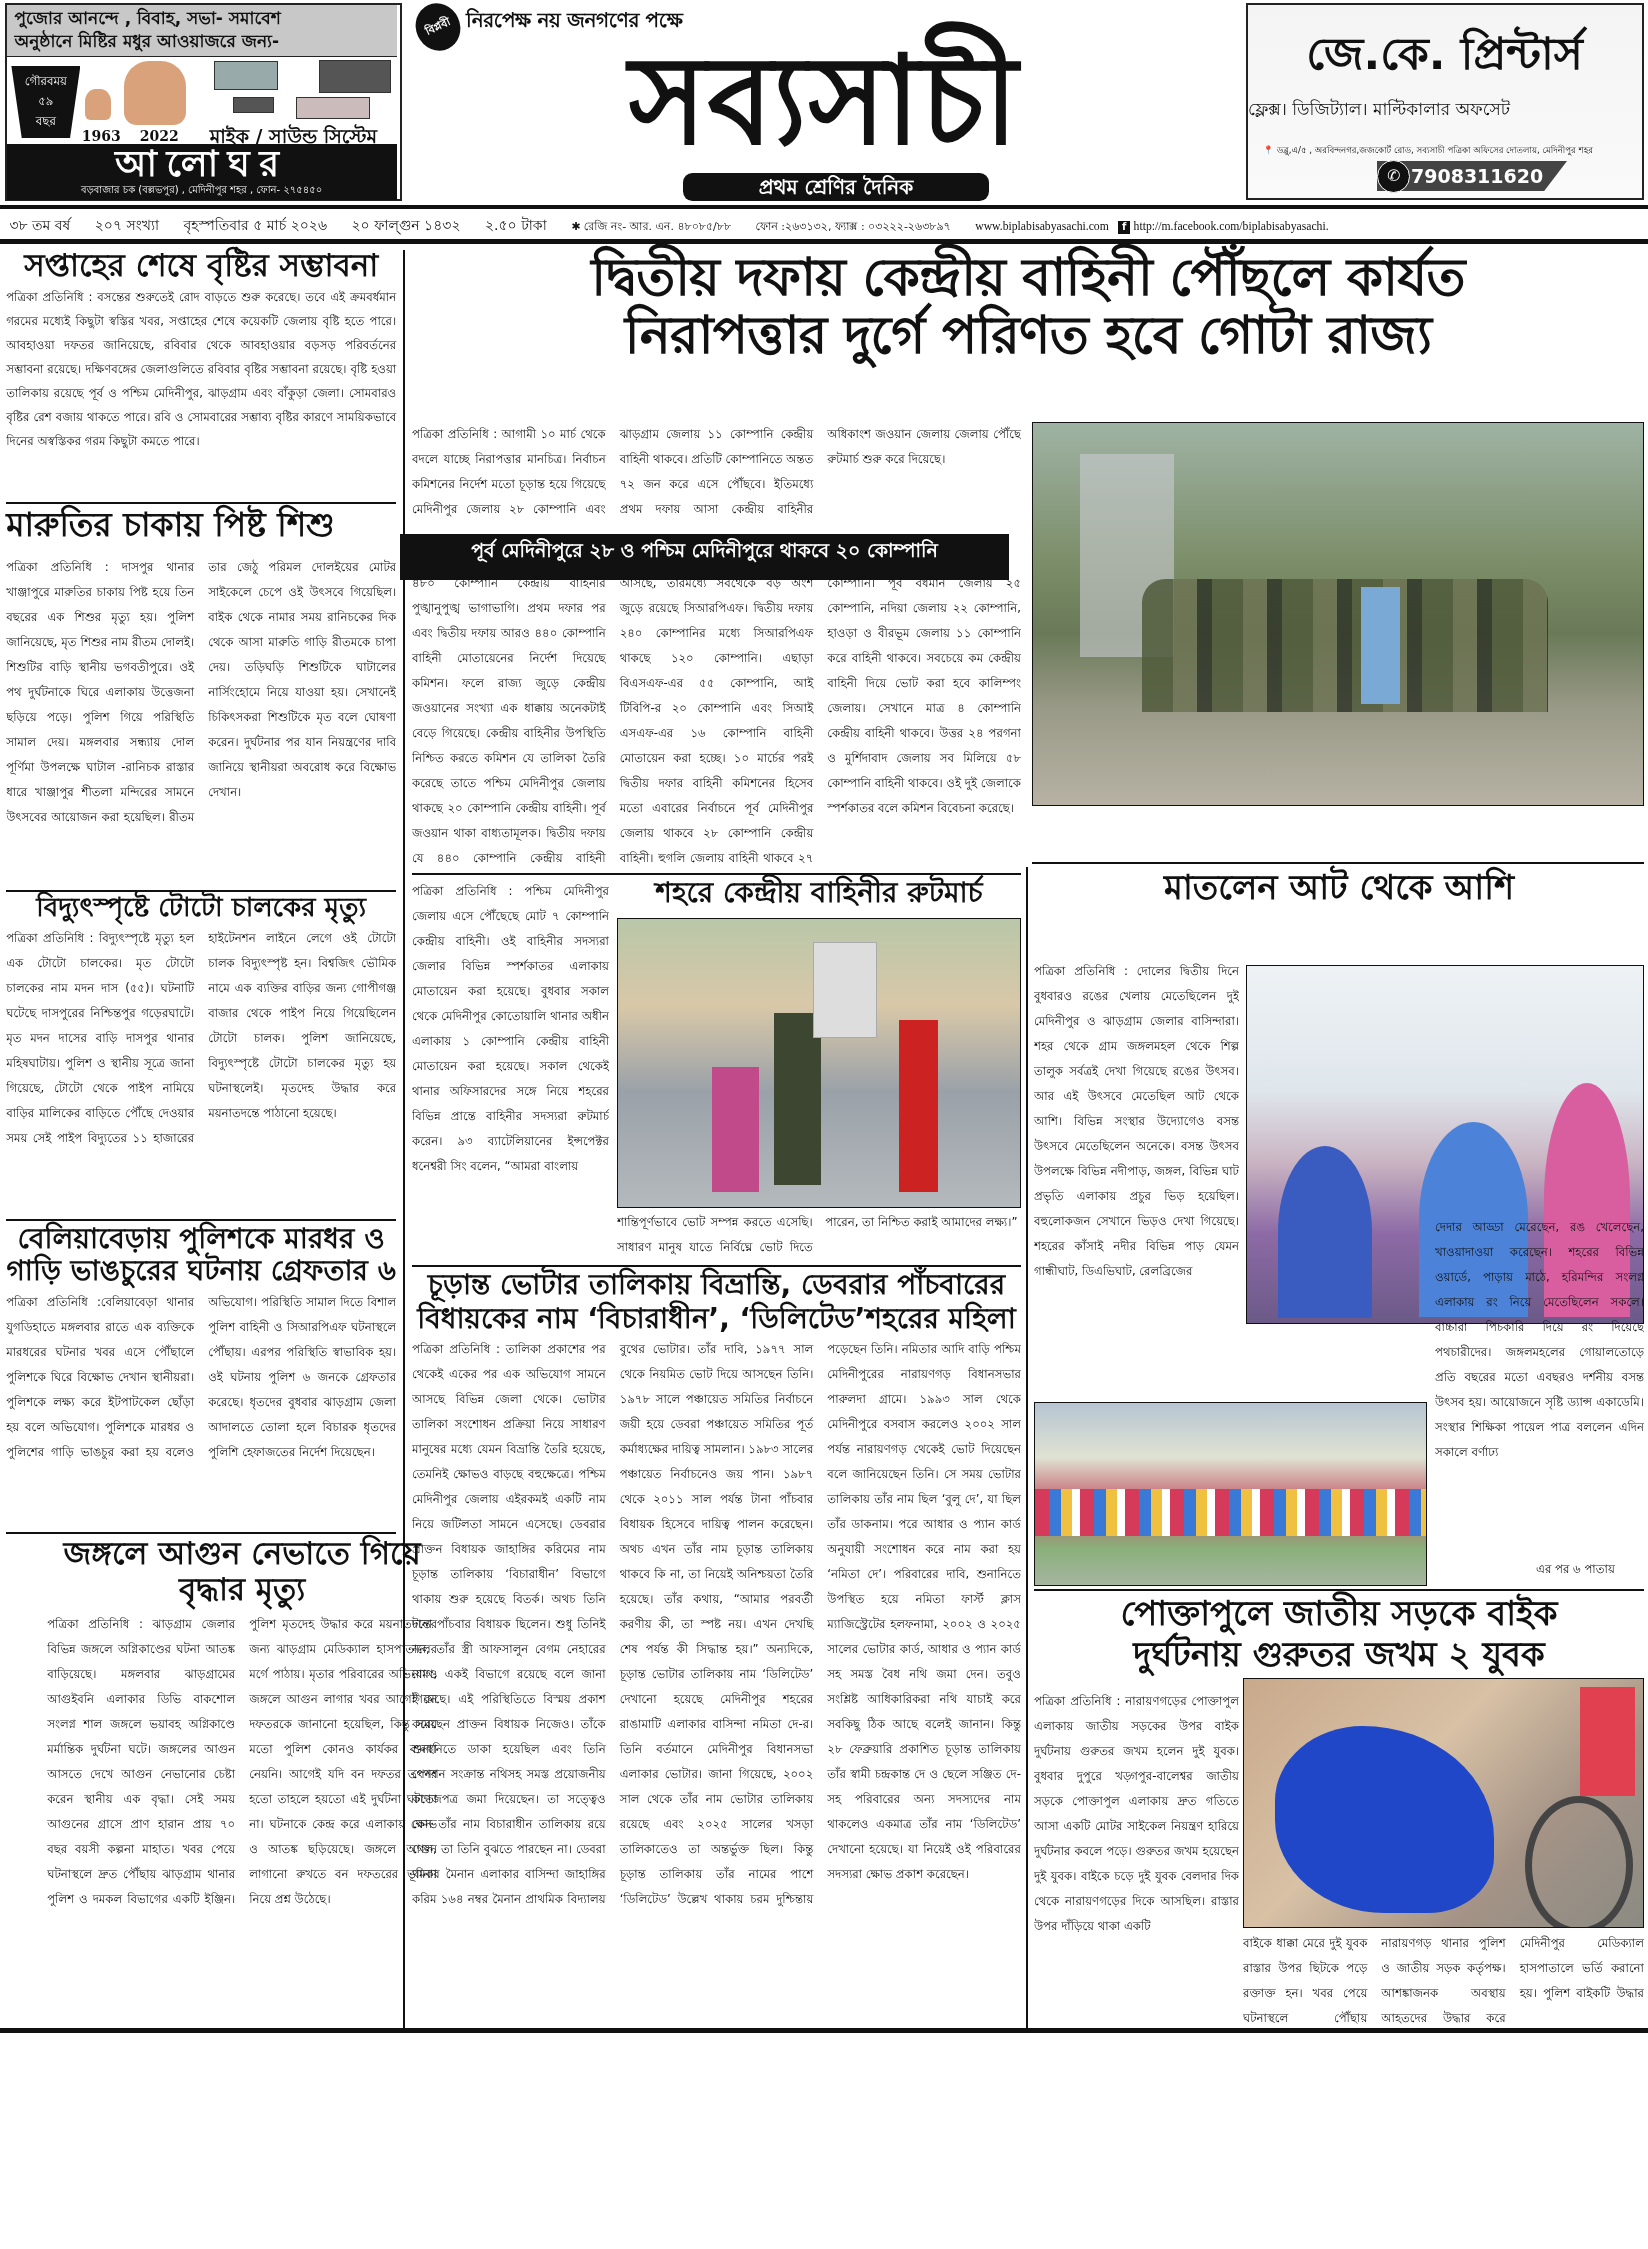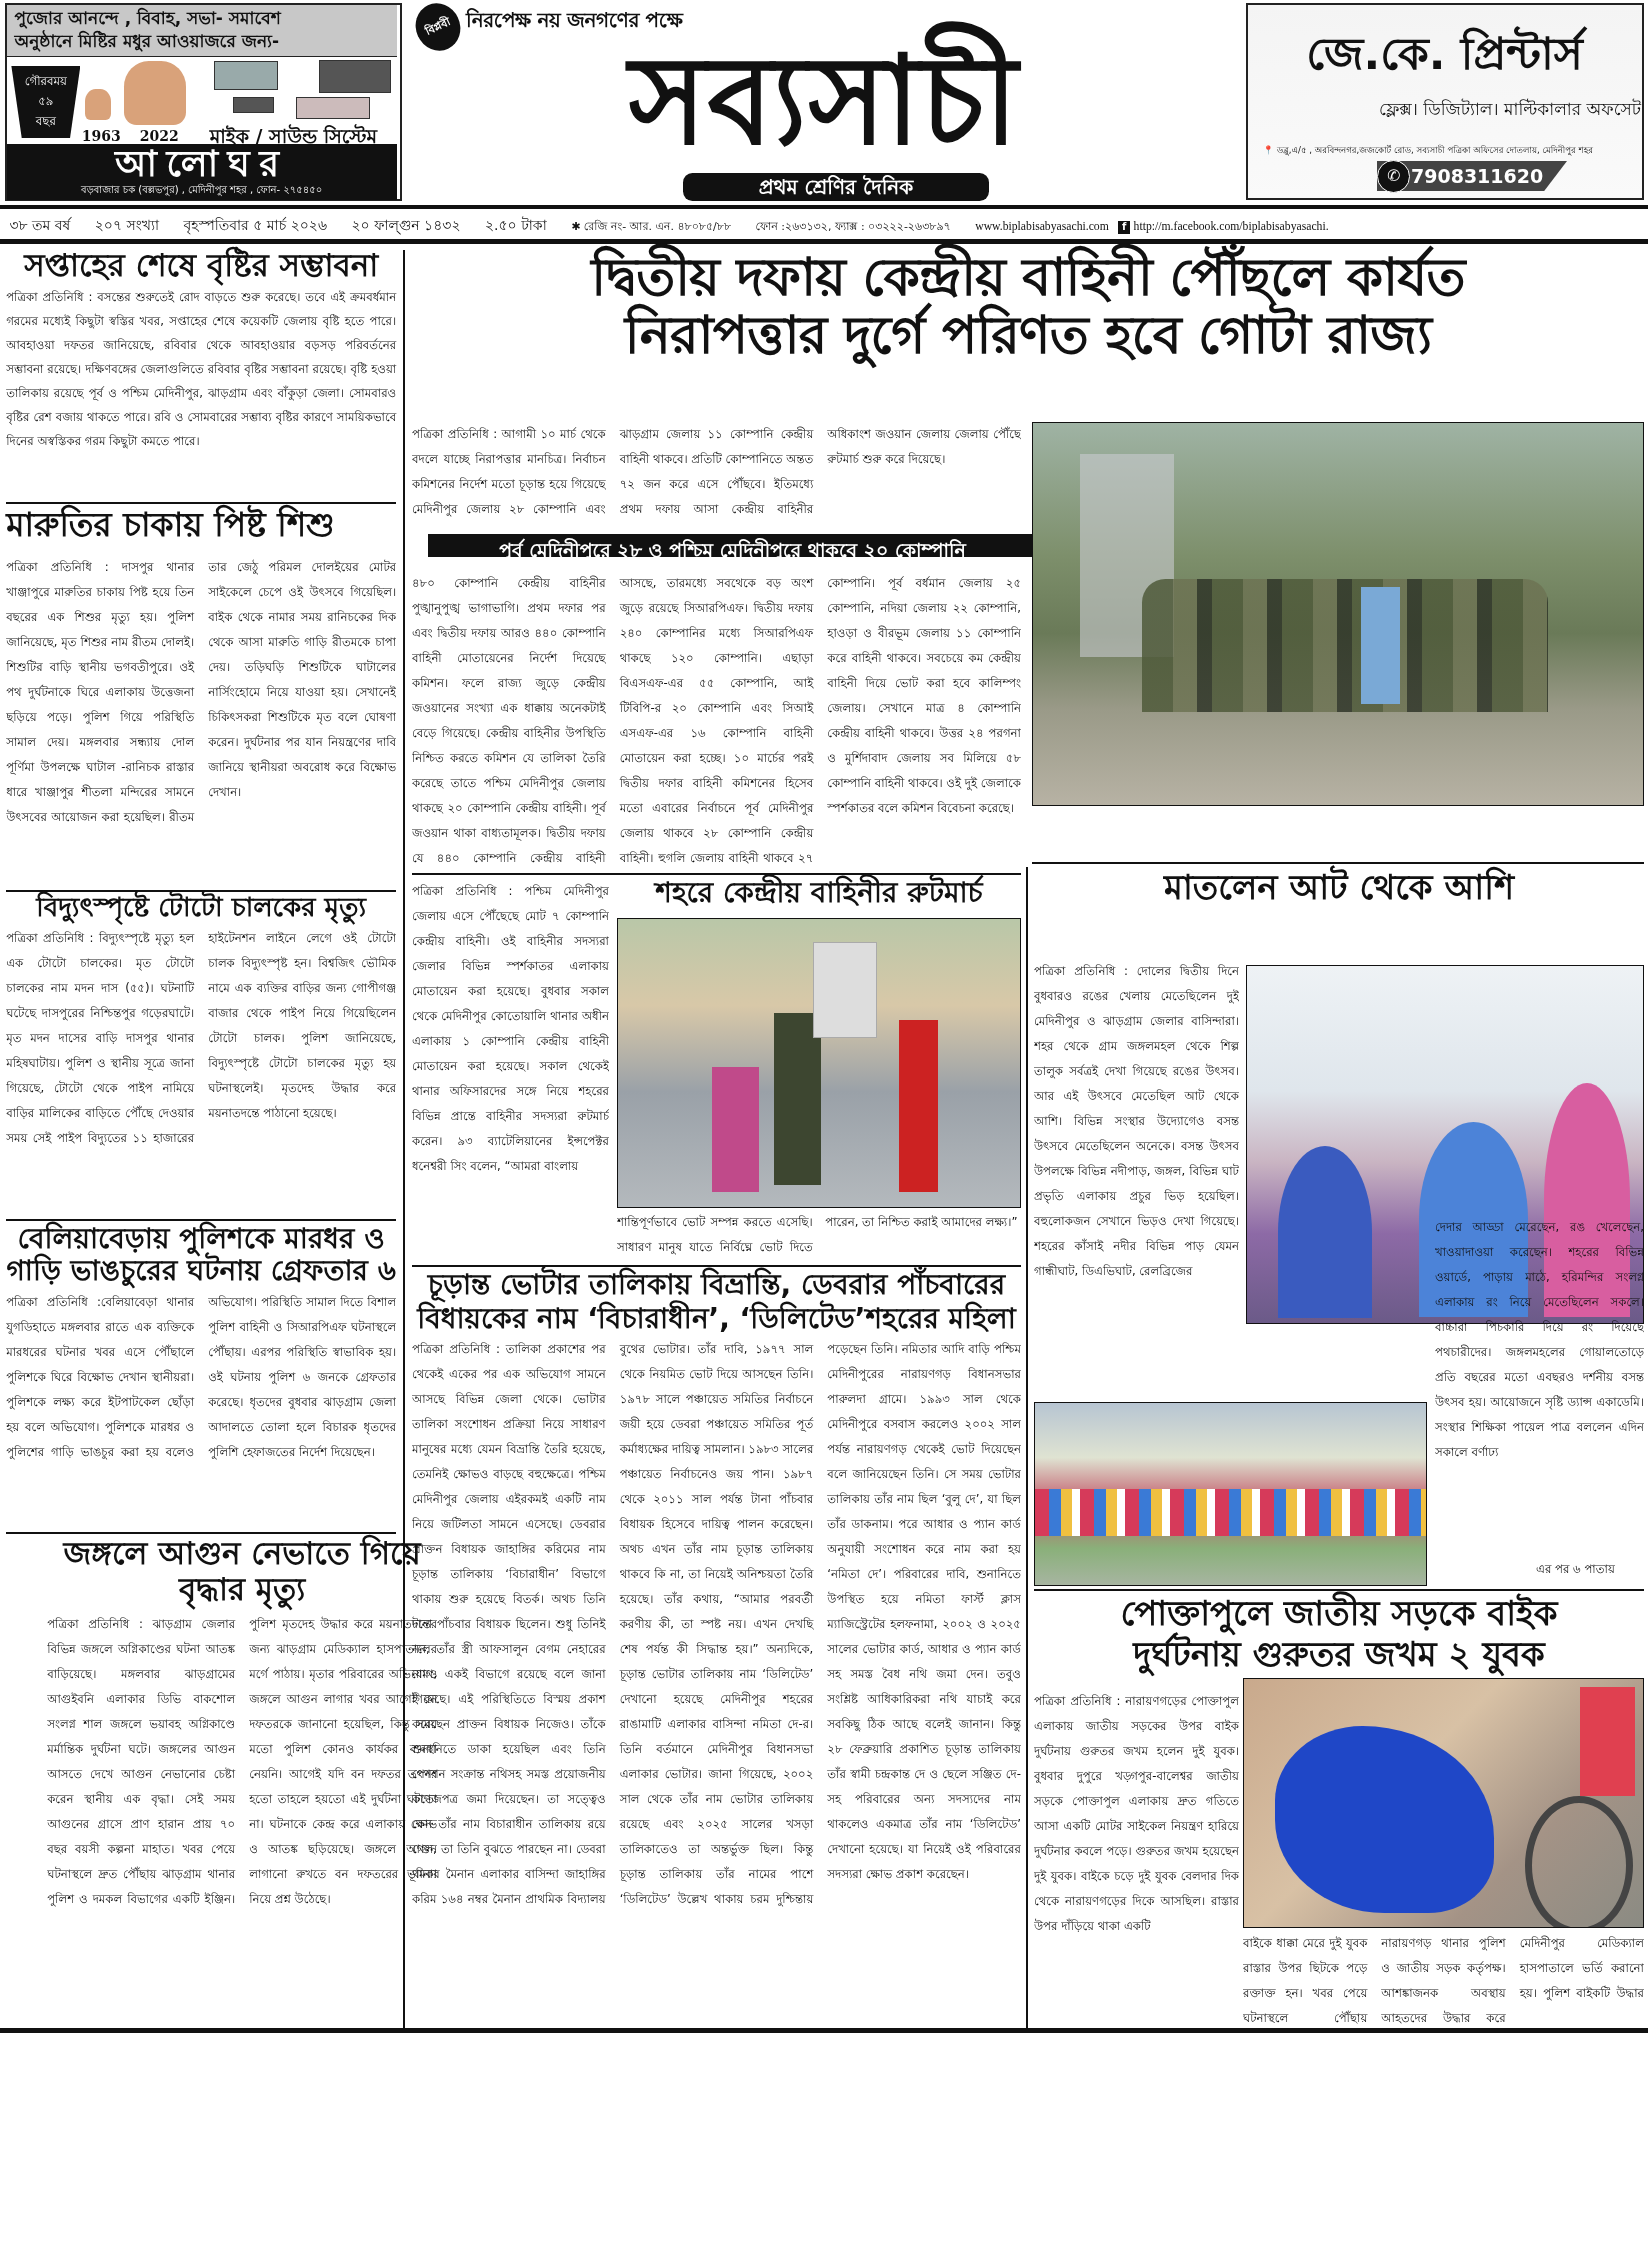"ফ্লেক্স। ডিজিট্যাল। মাল্টিকালার অফসেট" #ad-right .s { text-align: right -> left }
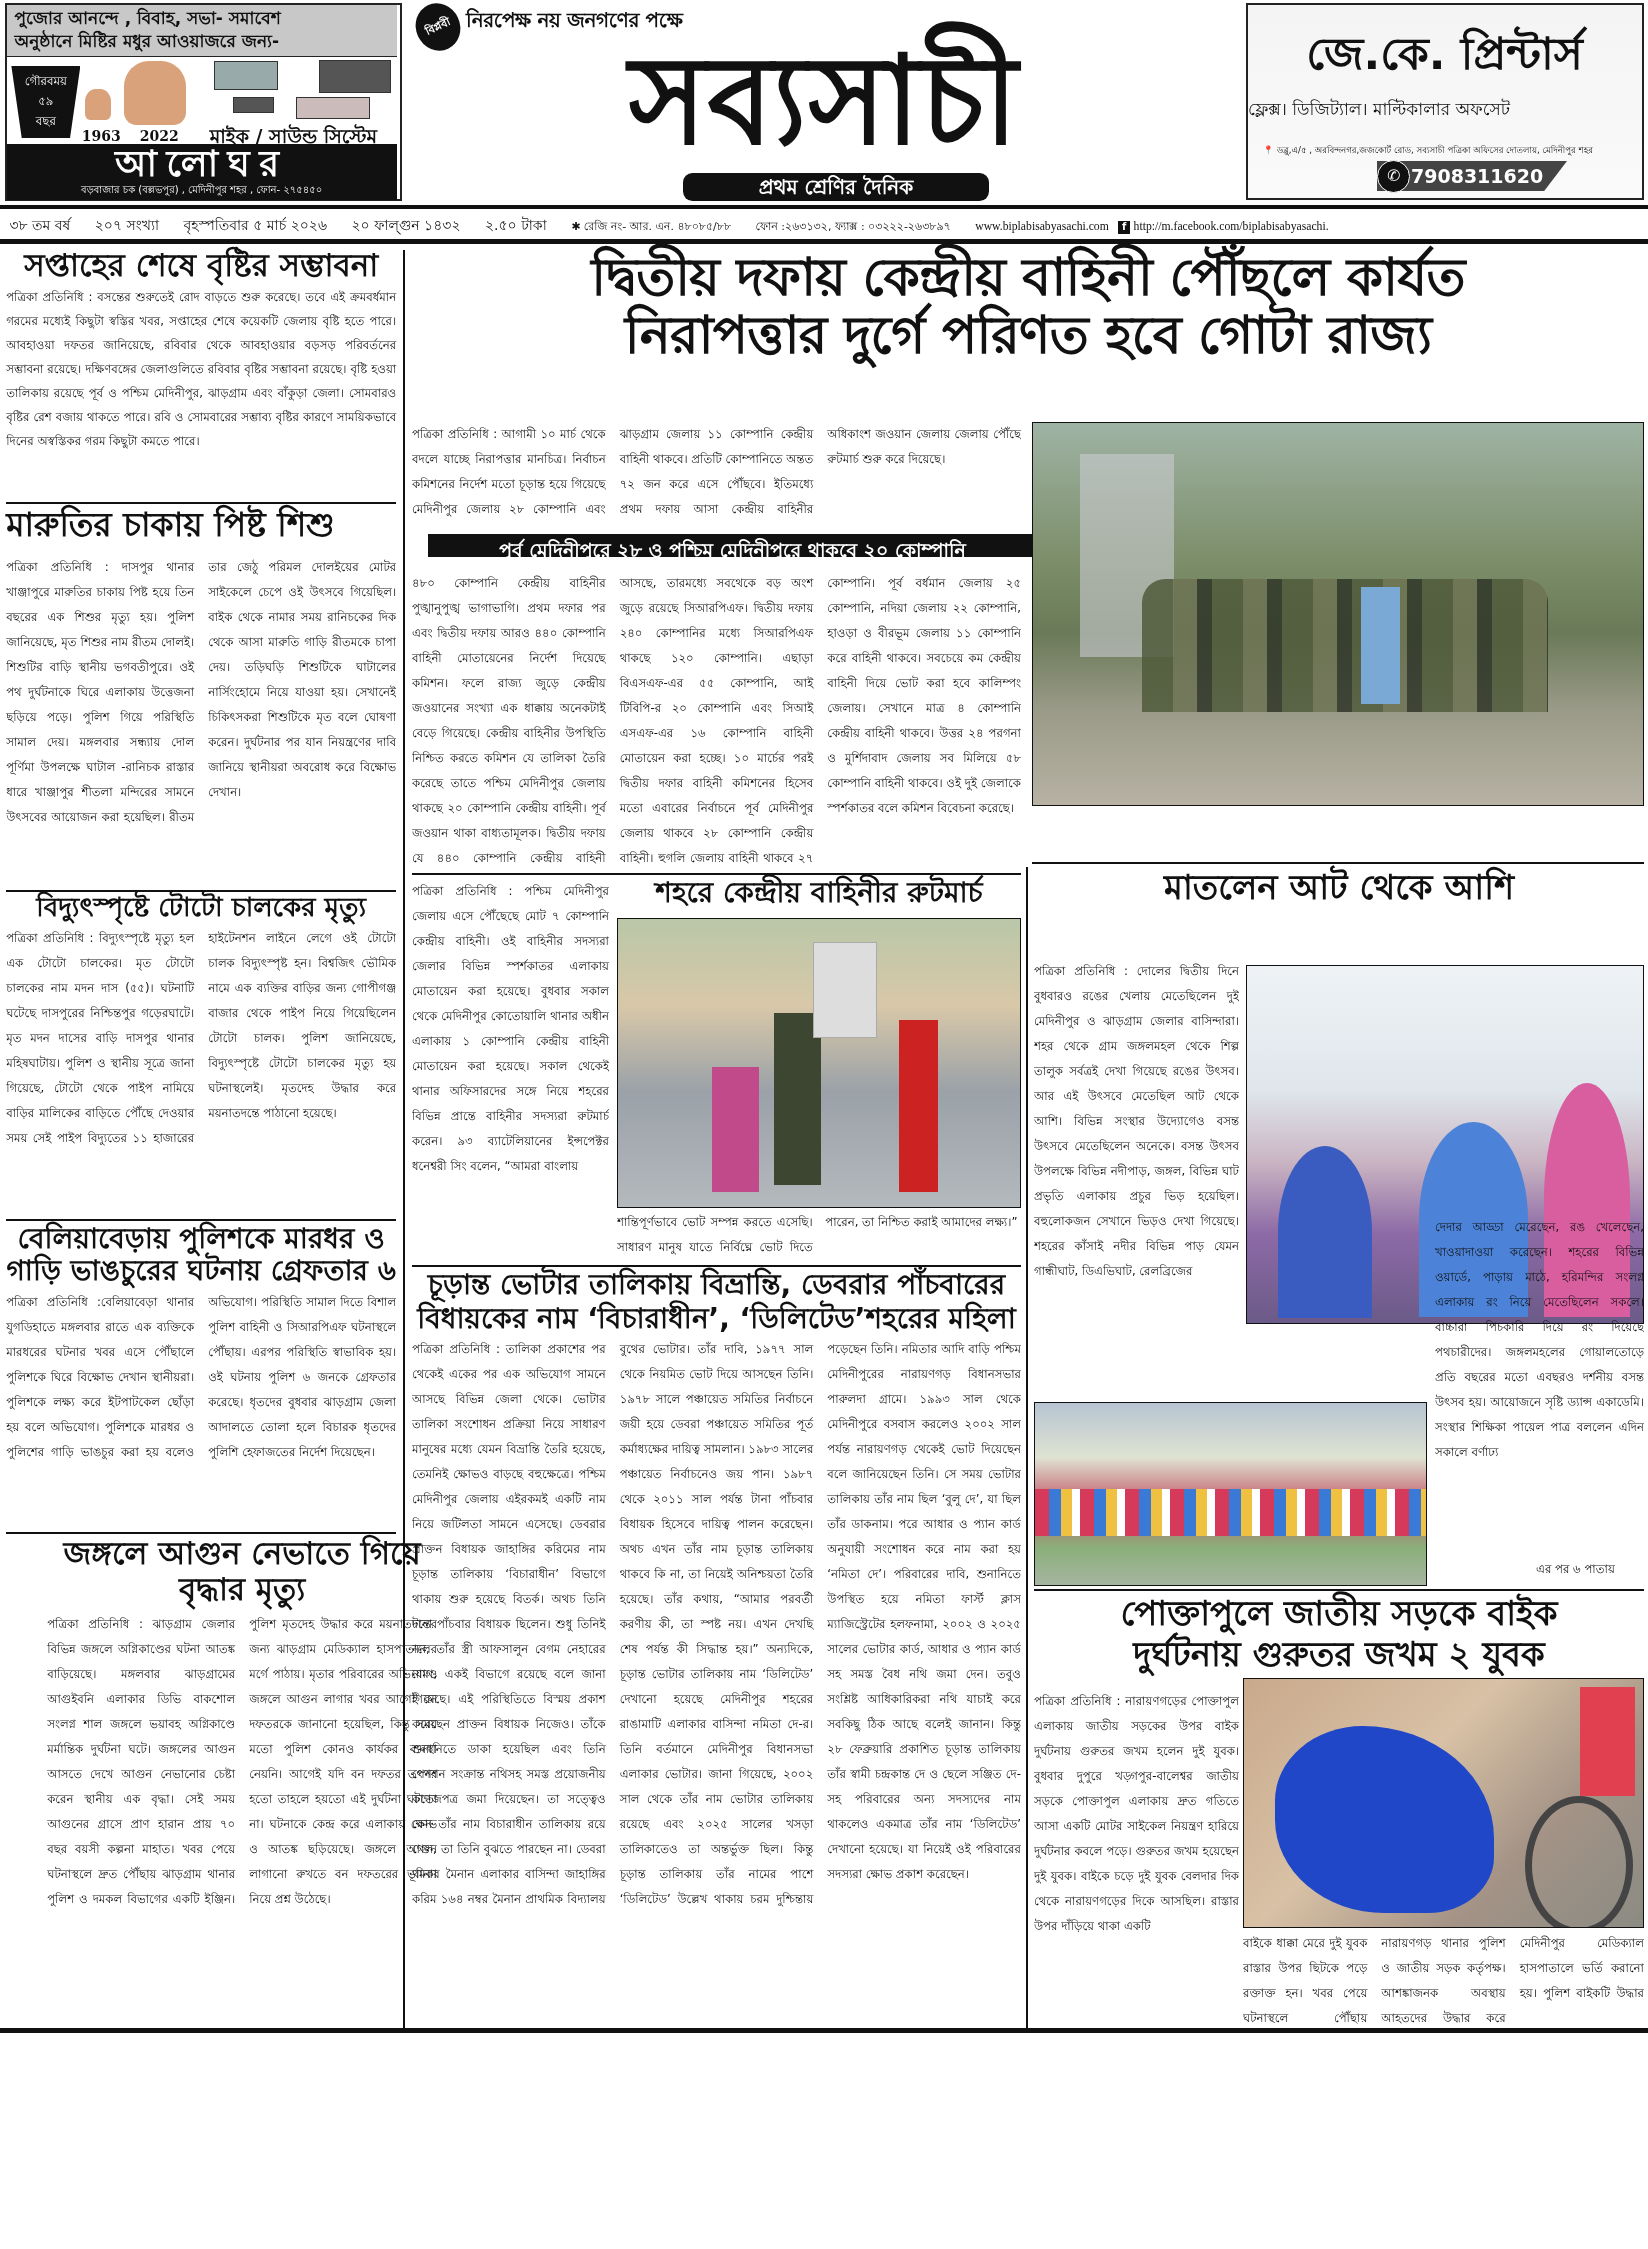"পূর্ব মেদিনীপুরে ২৮ ও পশ্চিম" div.banner { height: 23px -> 46px; left: 428px -> 400px }
